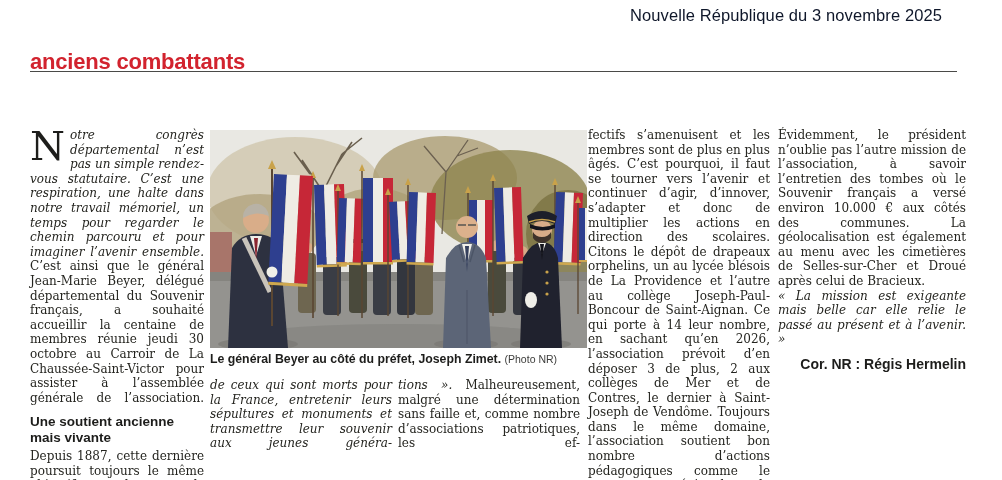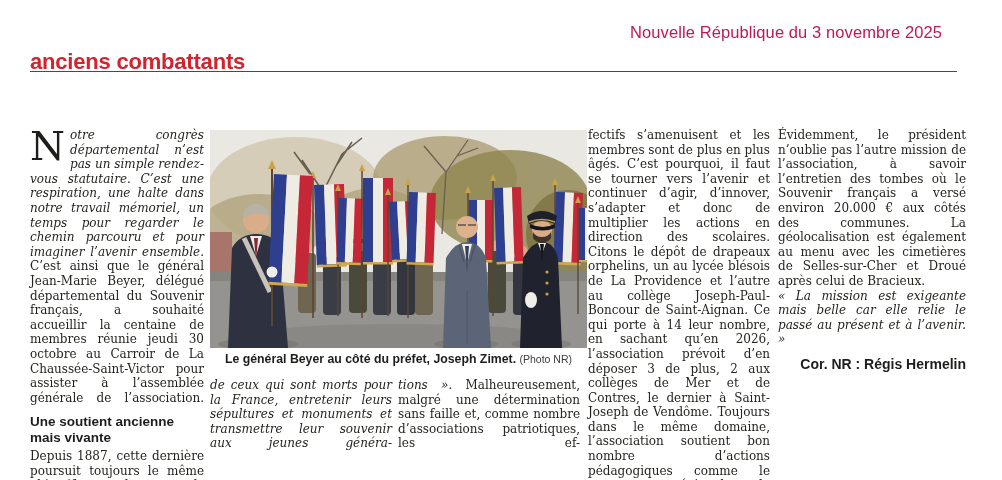"Nouvelle République du 3 novembre" .dateline { color: #be185d -> #0f172a; top: 23px -> 6px }
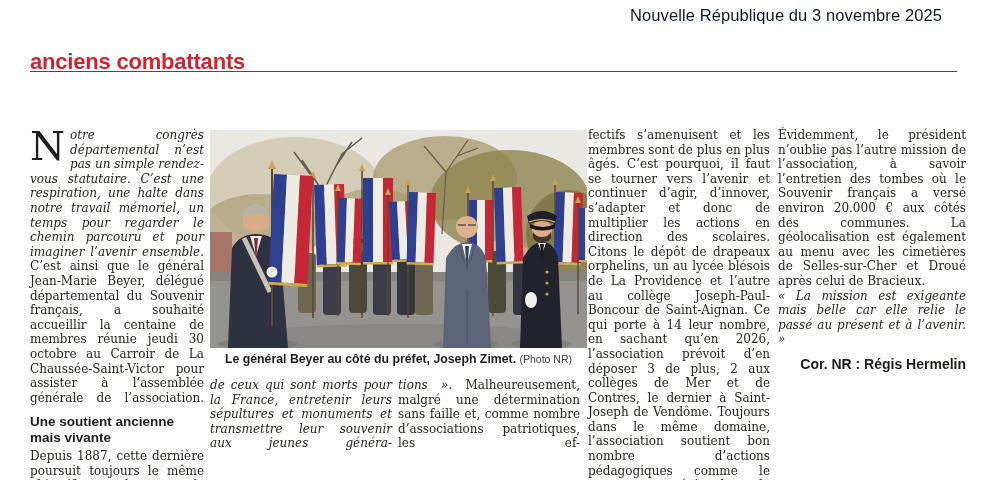"Évidemment, le président n’oublie pas" p { text: 20.000 -> 10.000 }
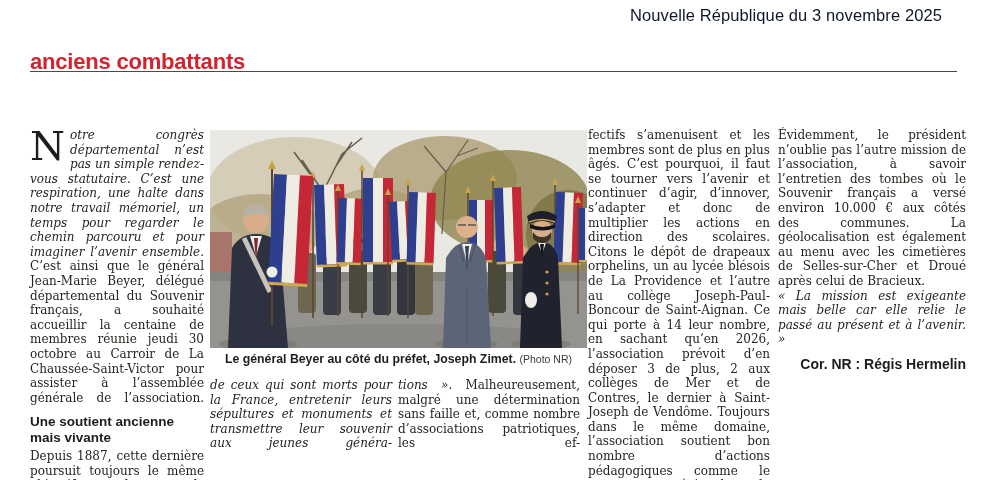"Le général Beyer au côté" .photo-wrap { text-align: center -> none }
